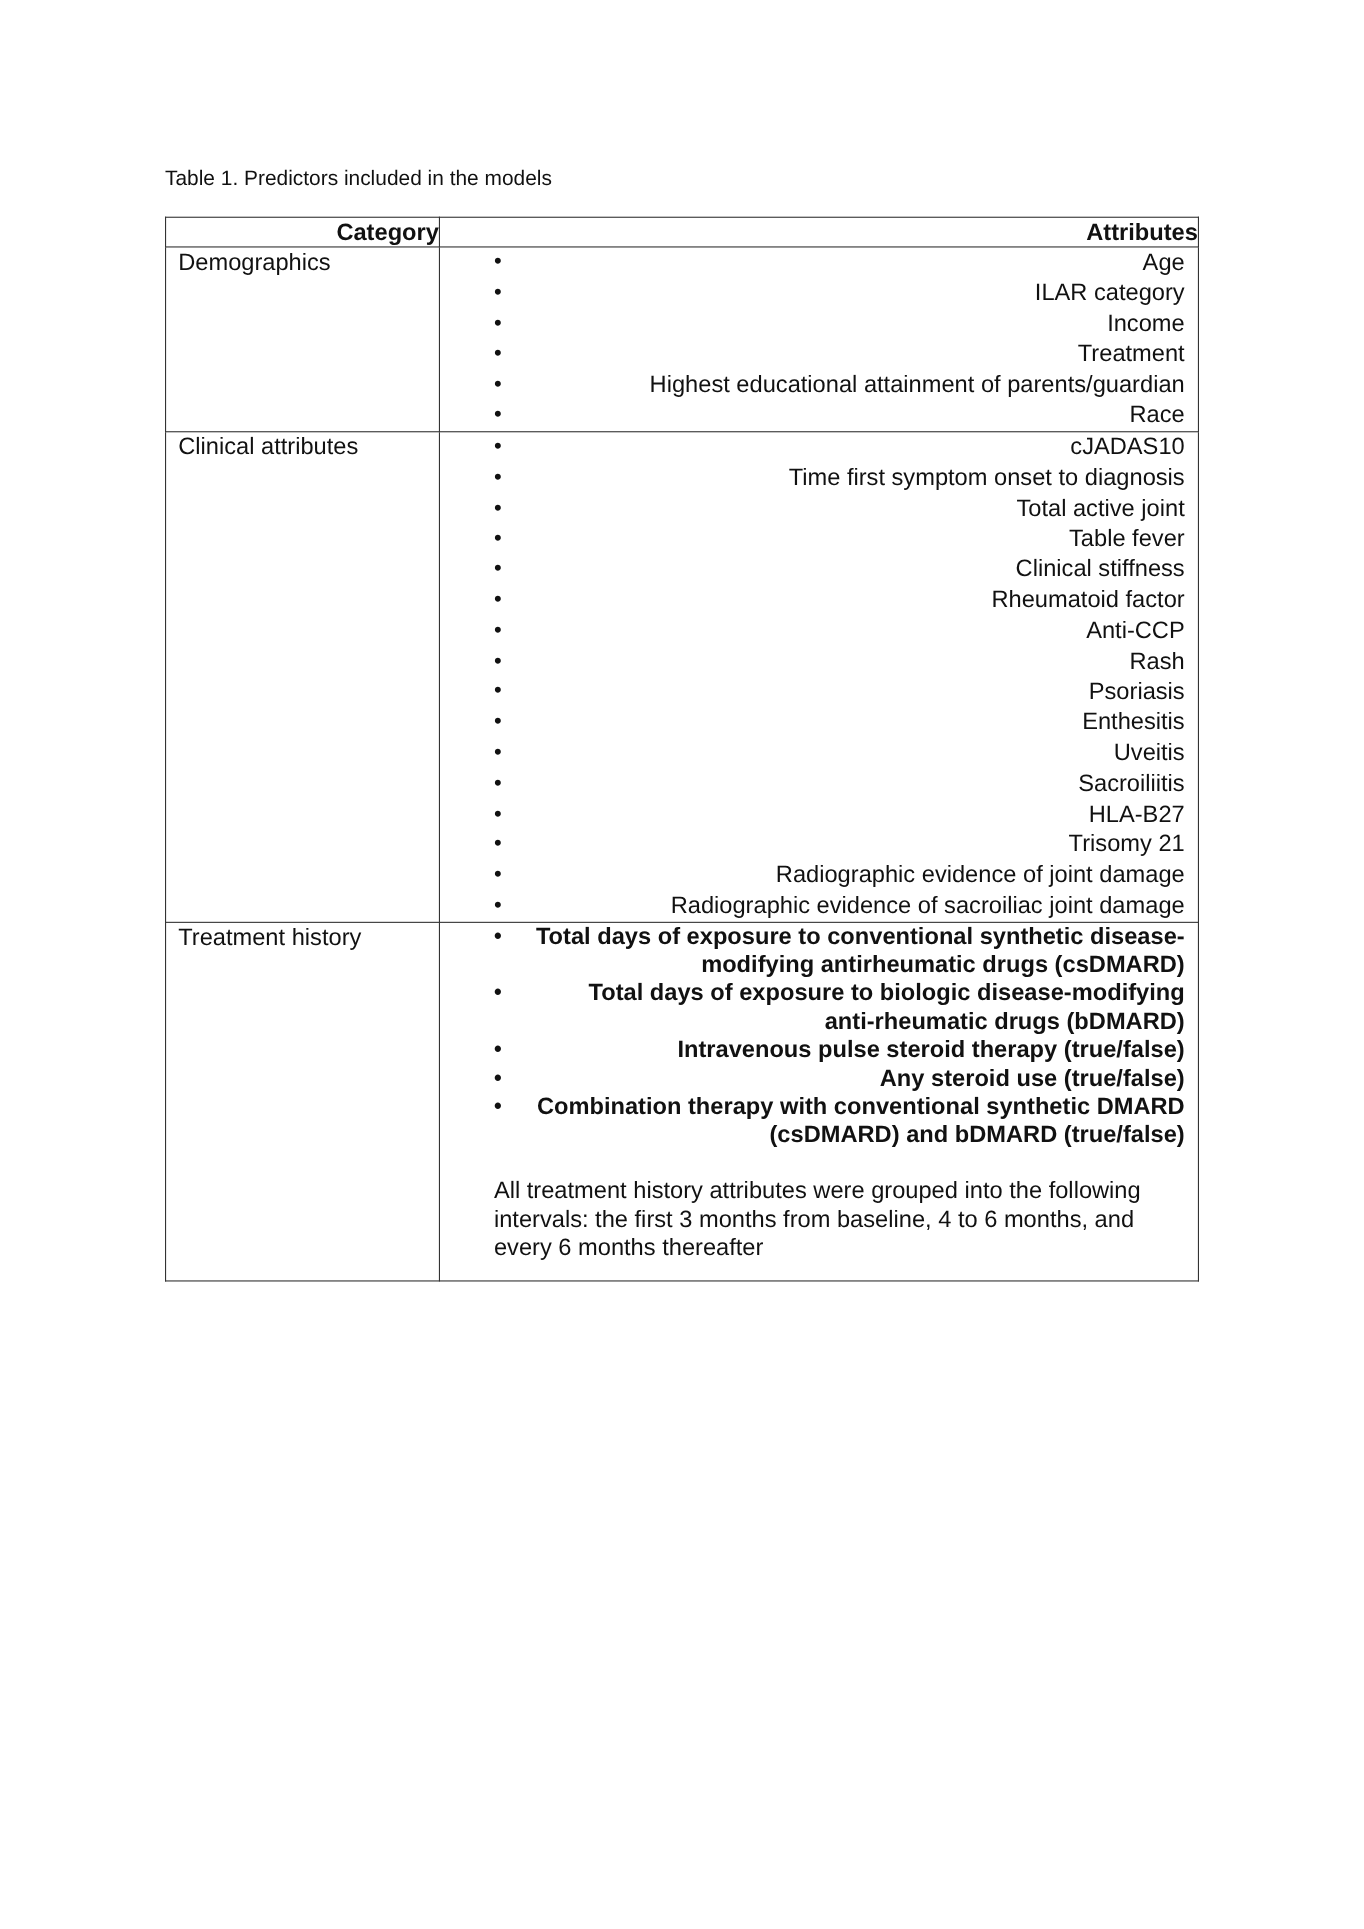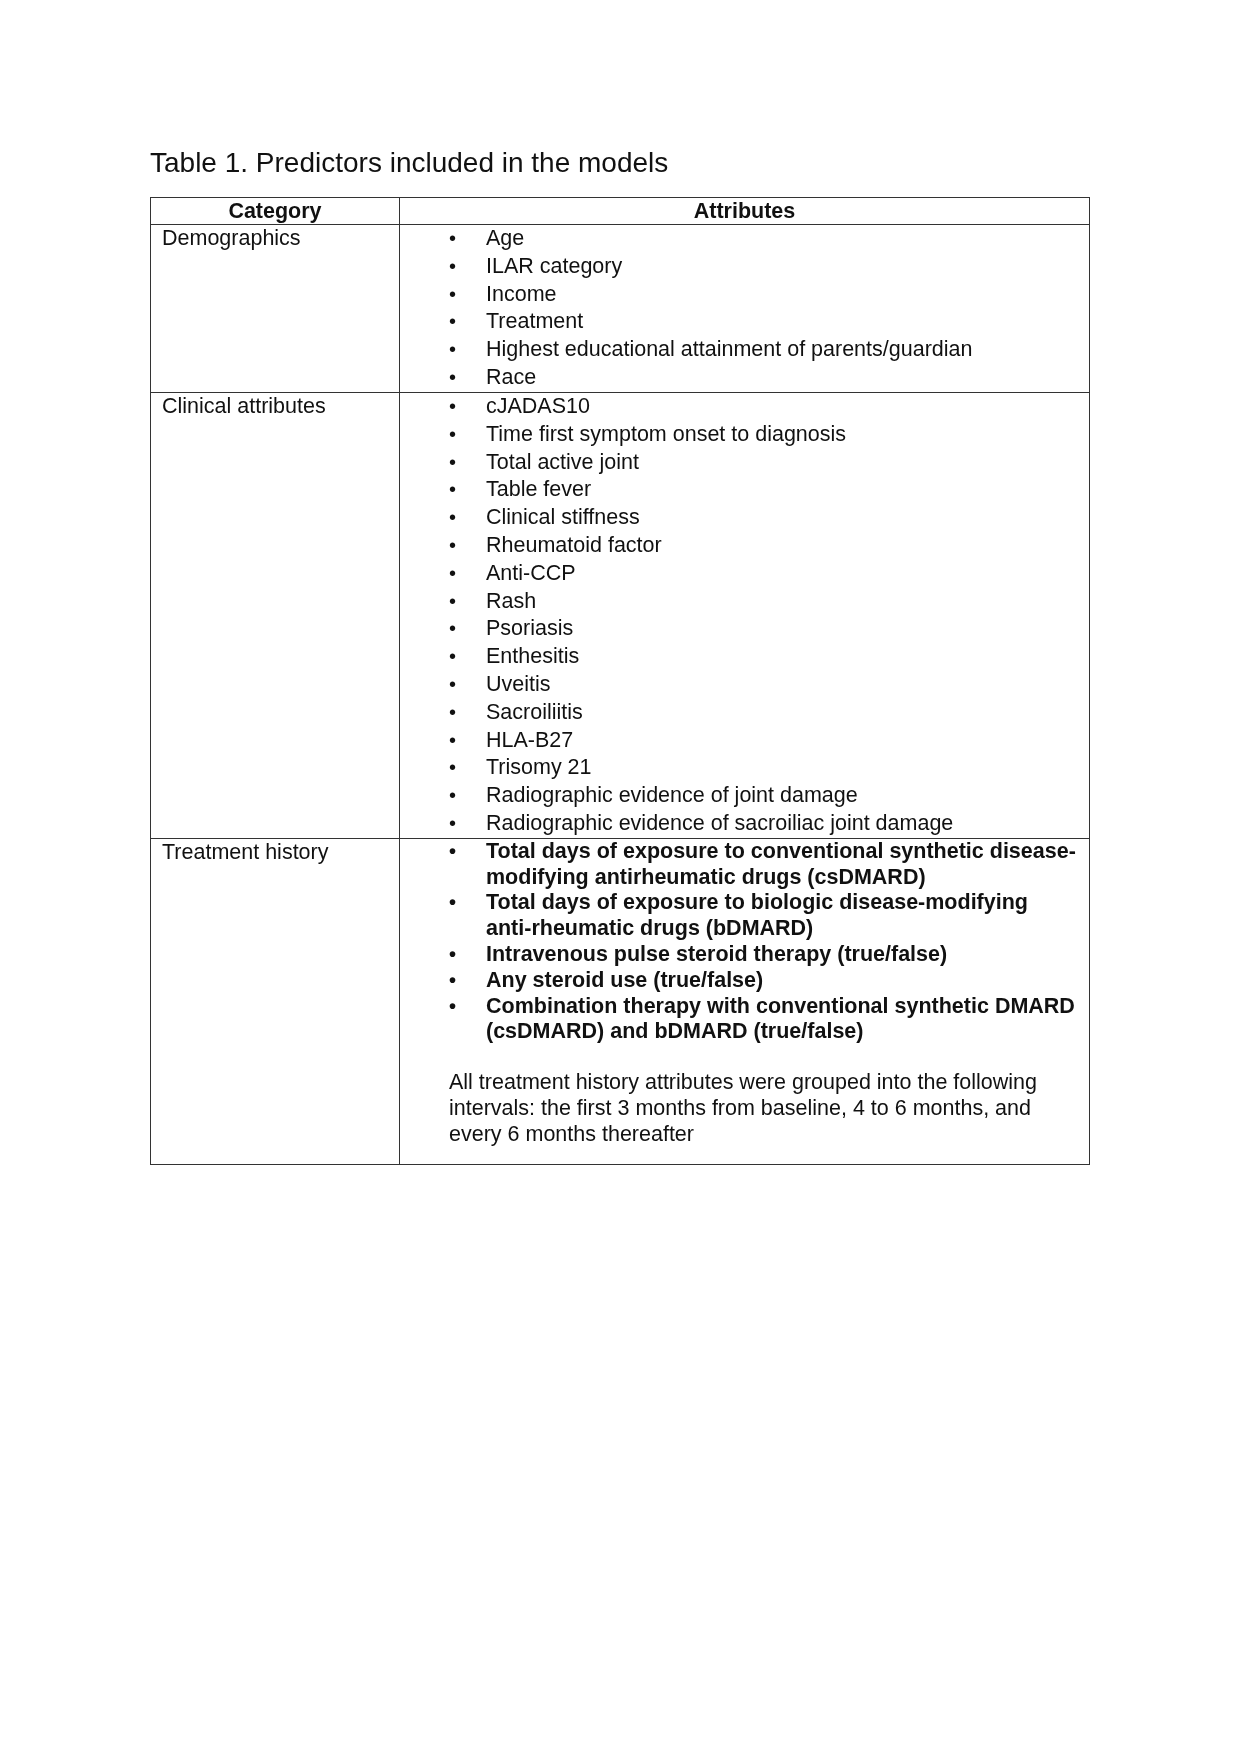"Table 1. Predictors included in" .title { font-size: 28px -> 19px }
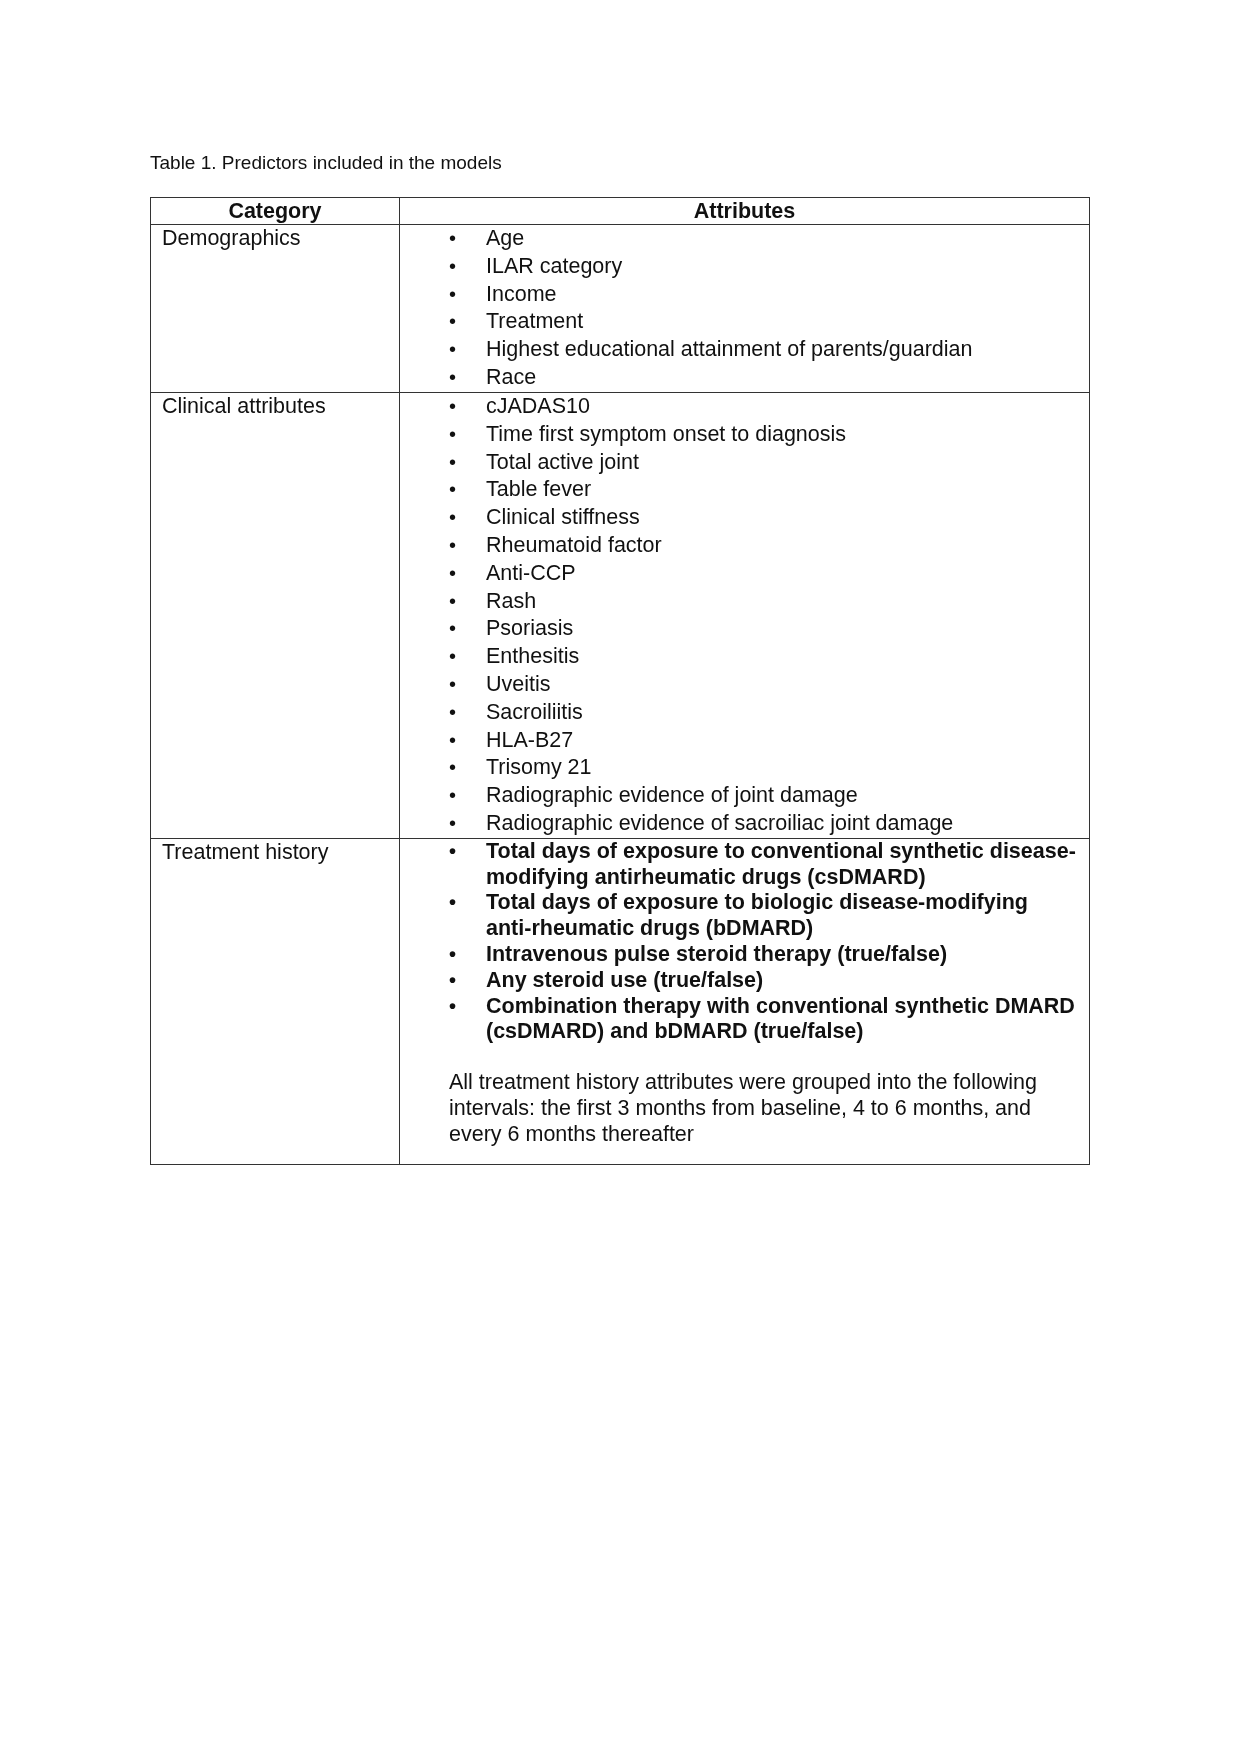"Category" table.t th { text-align: center -> right }
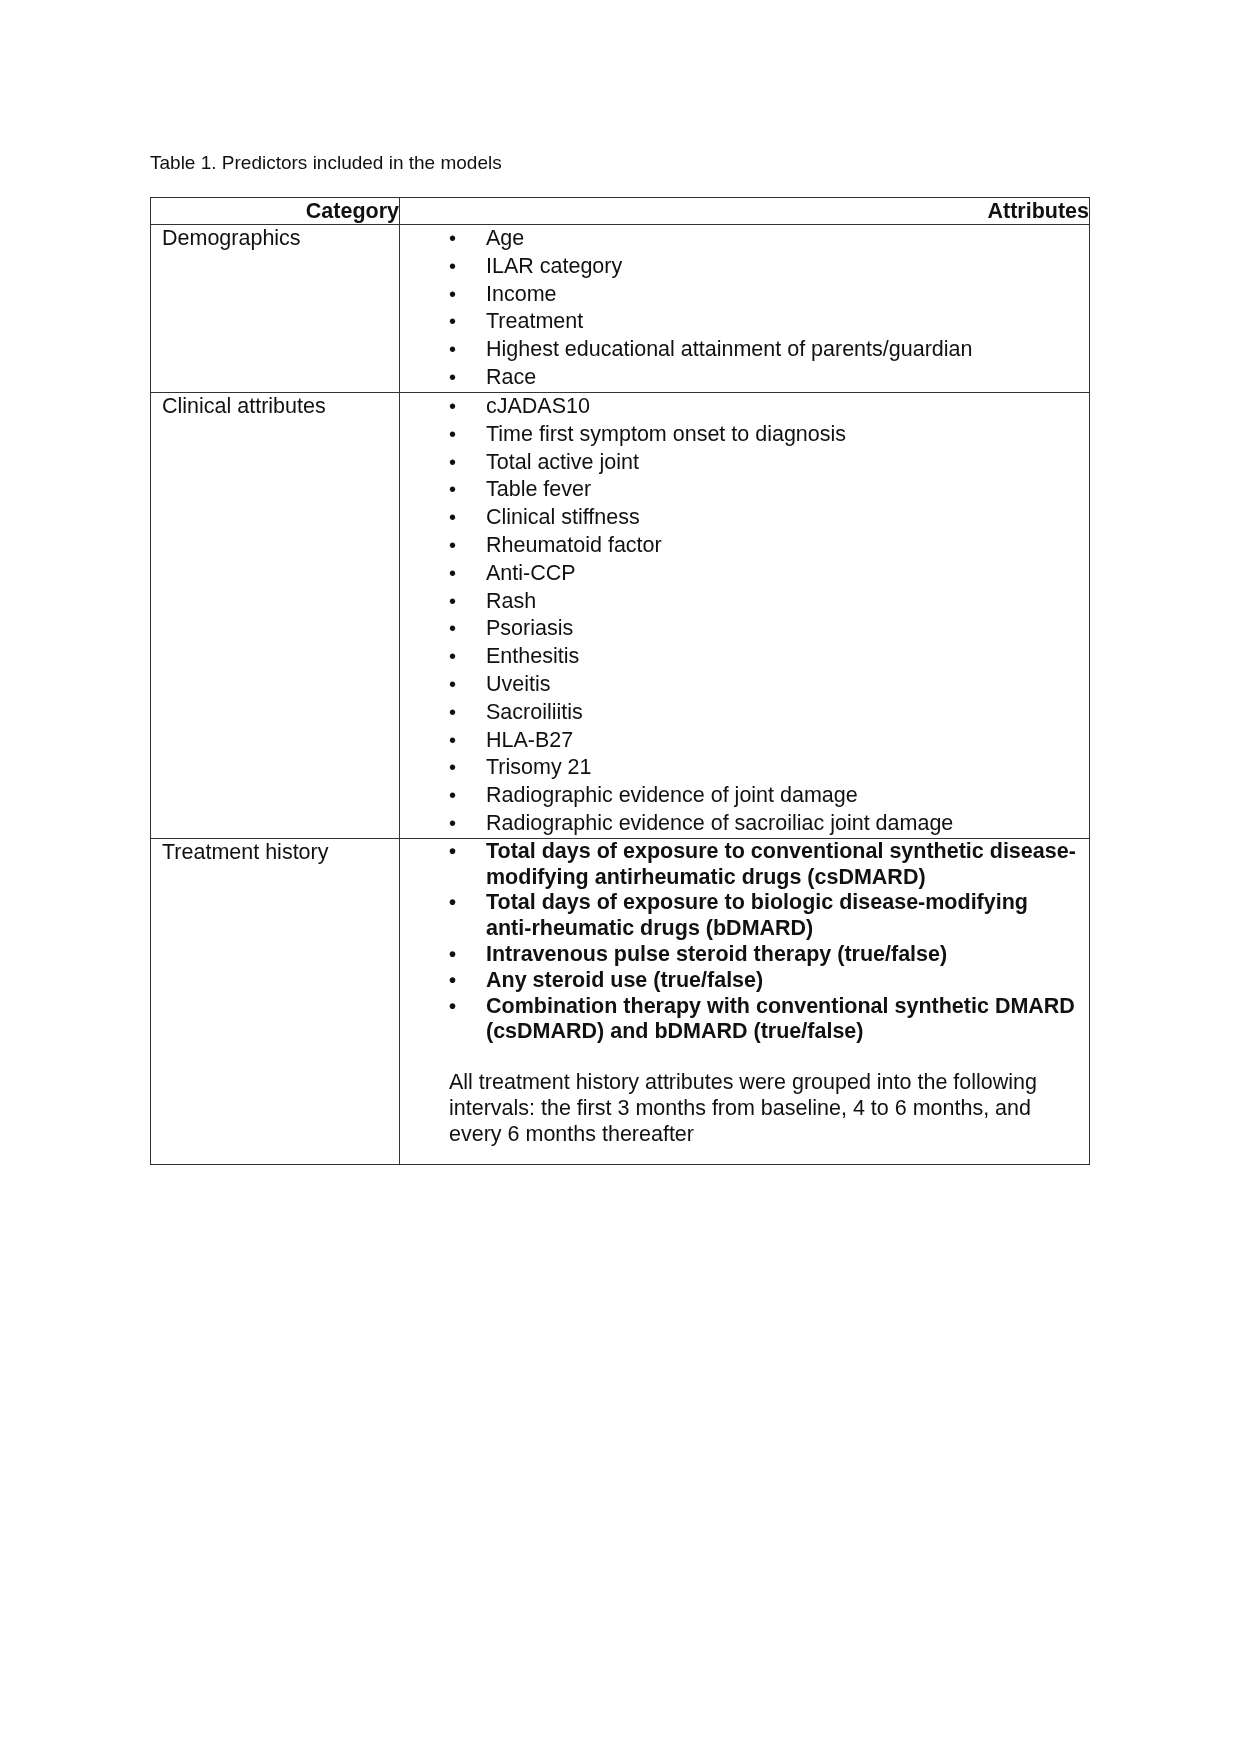"Age" ul.b { text-align: none -> right }
